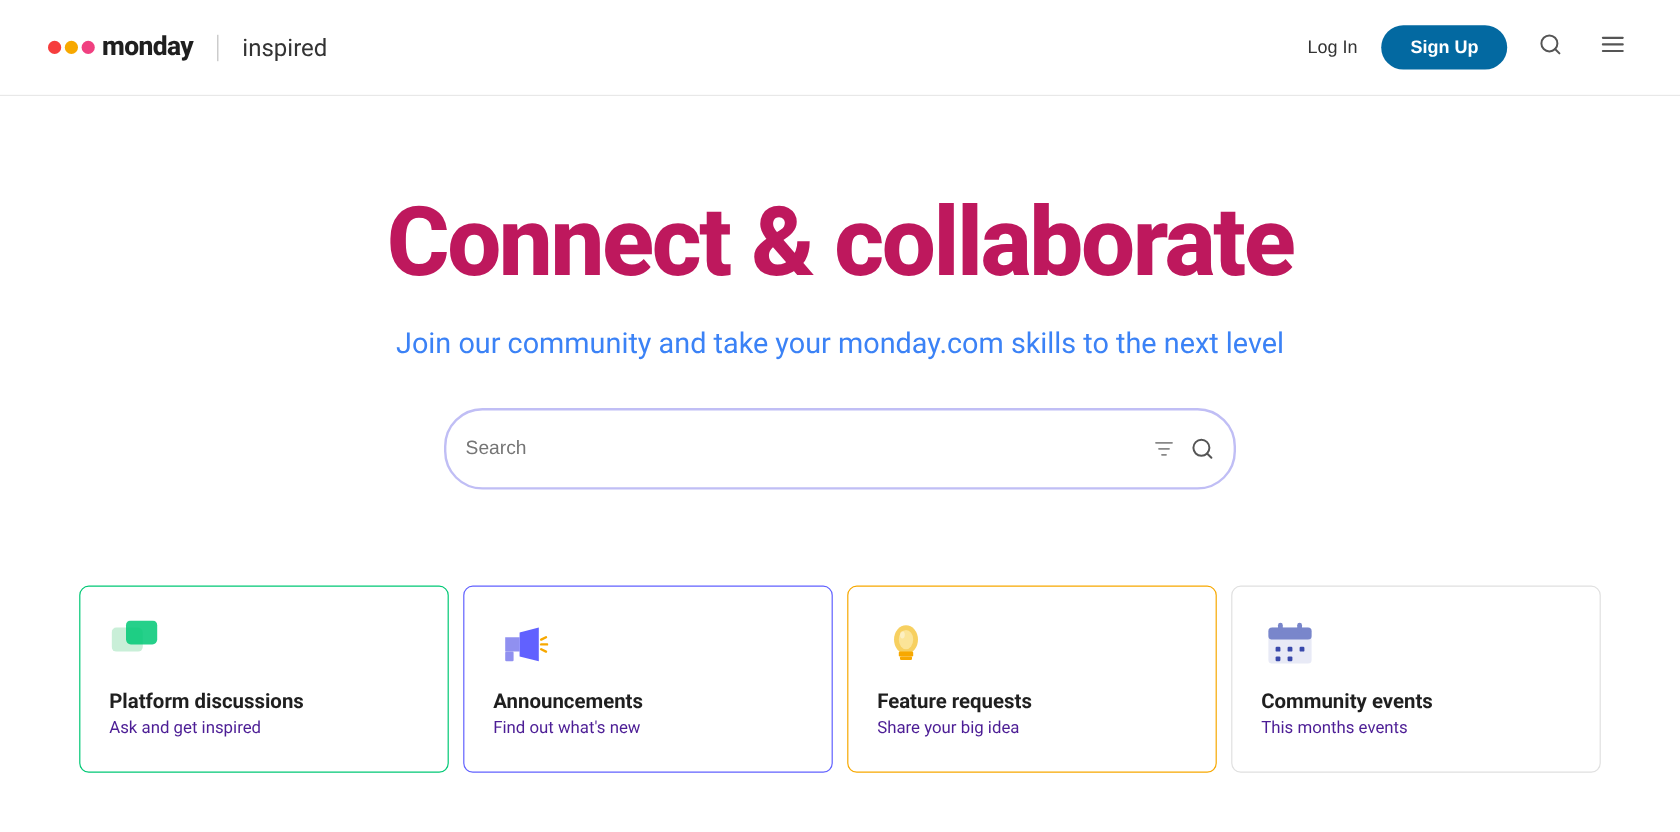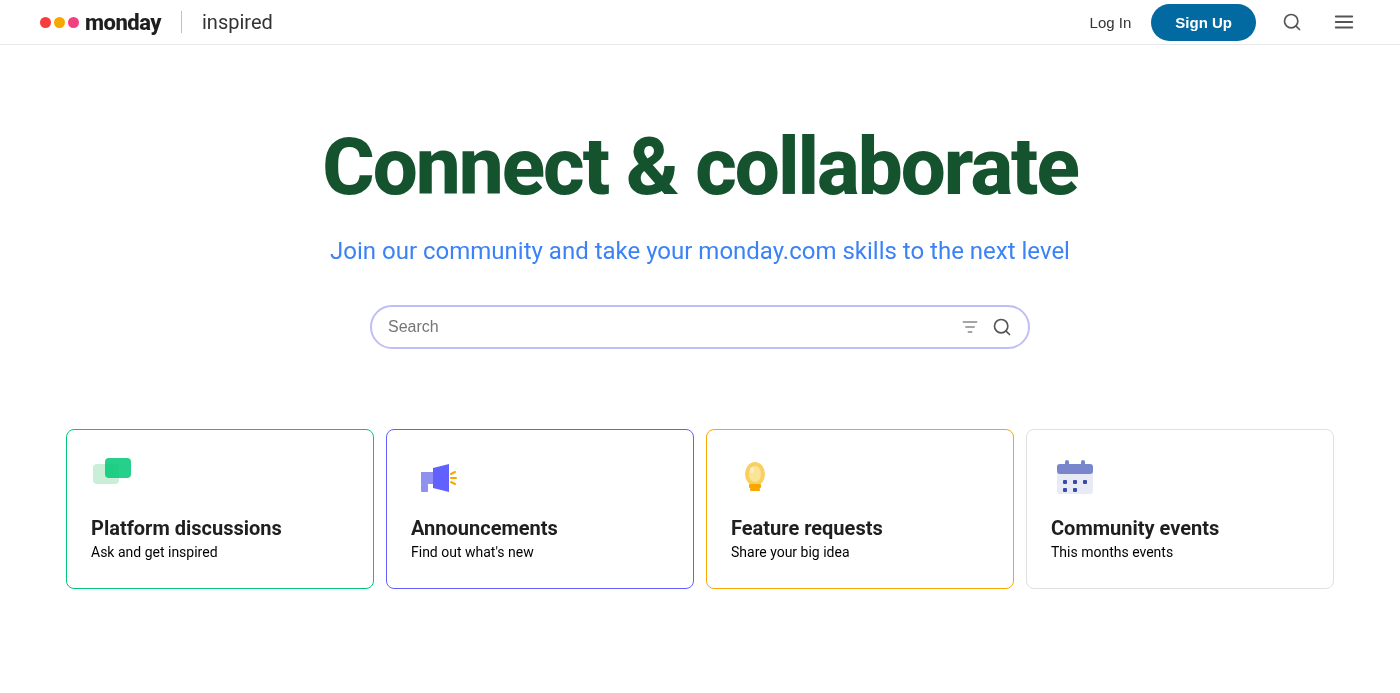"monday" header { height: 45px -> 80px }
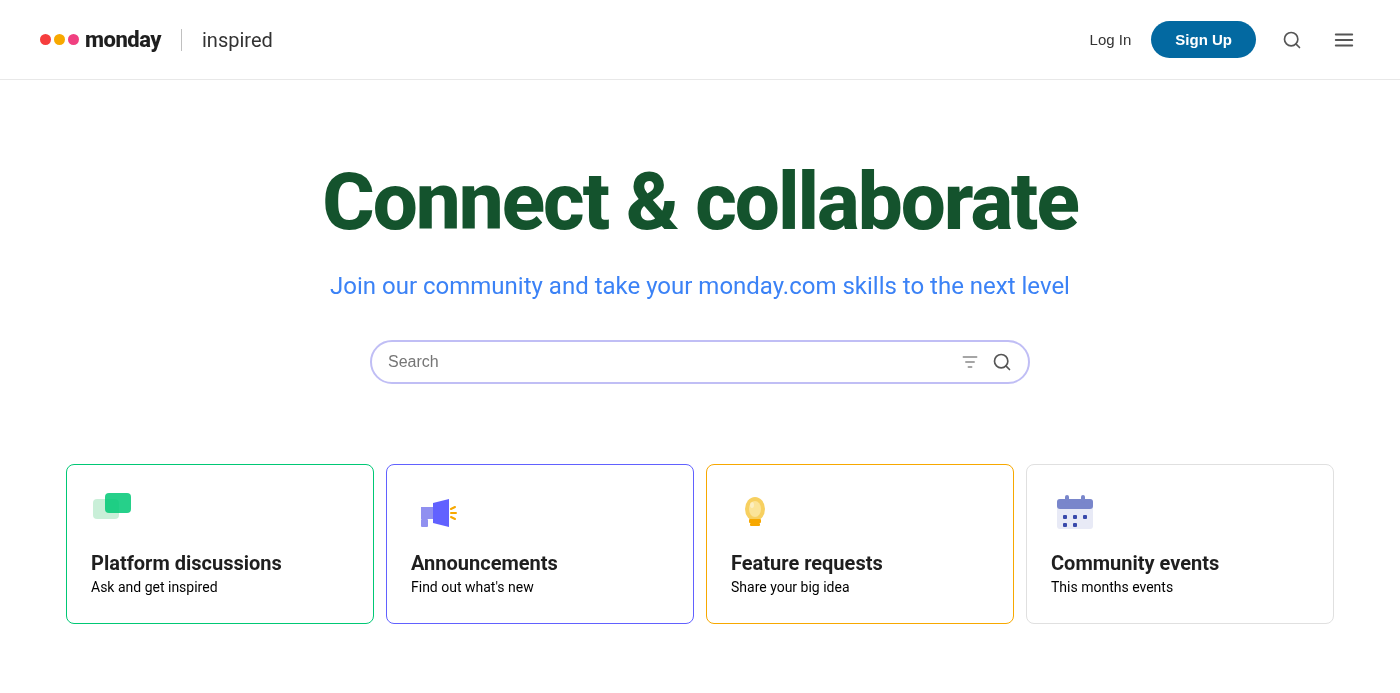"Log In" .header-right { align-items: center -> none }
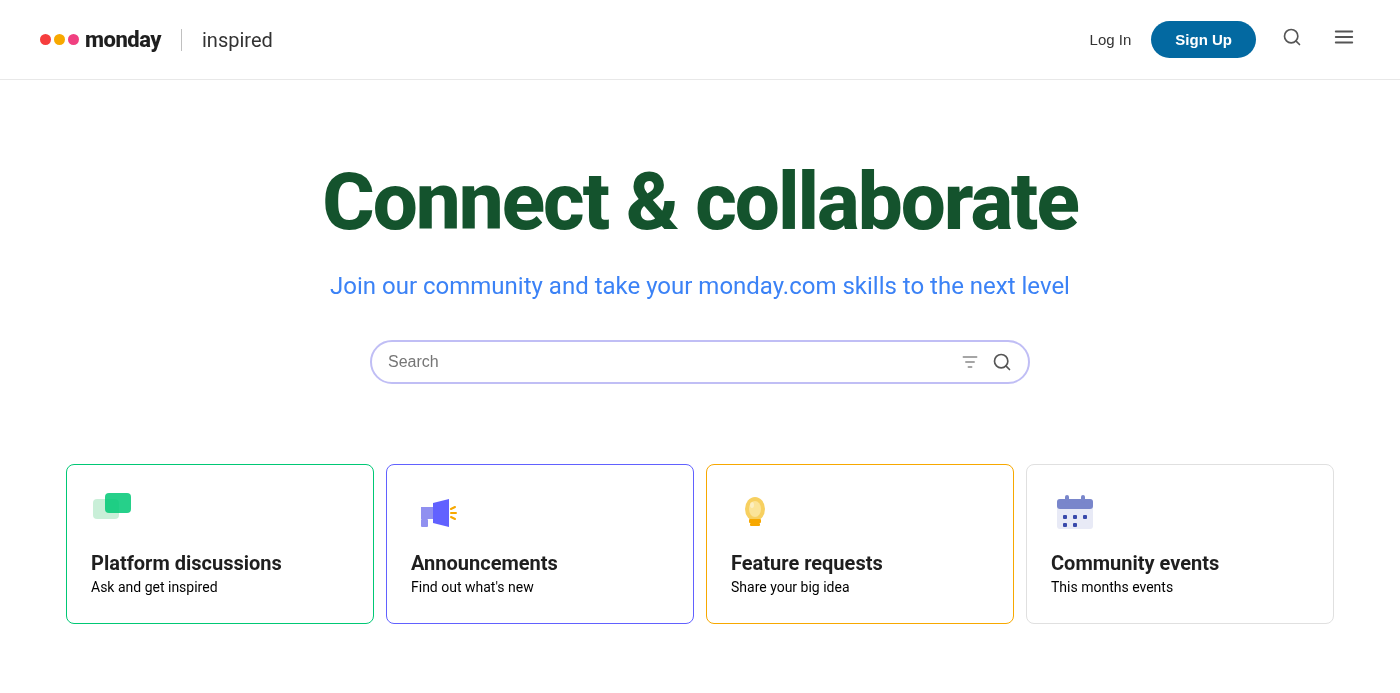"Connect & collaborate" .hero-title { color: #14532d -> #be185d }
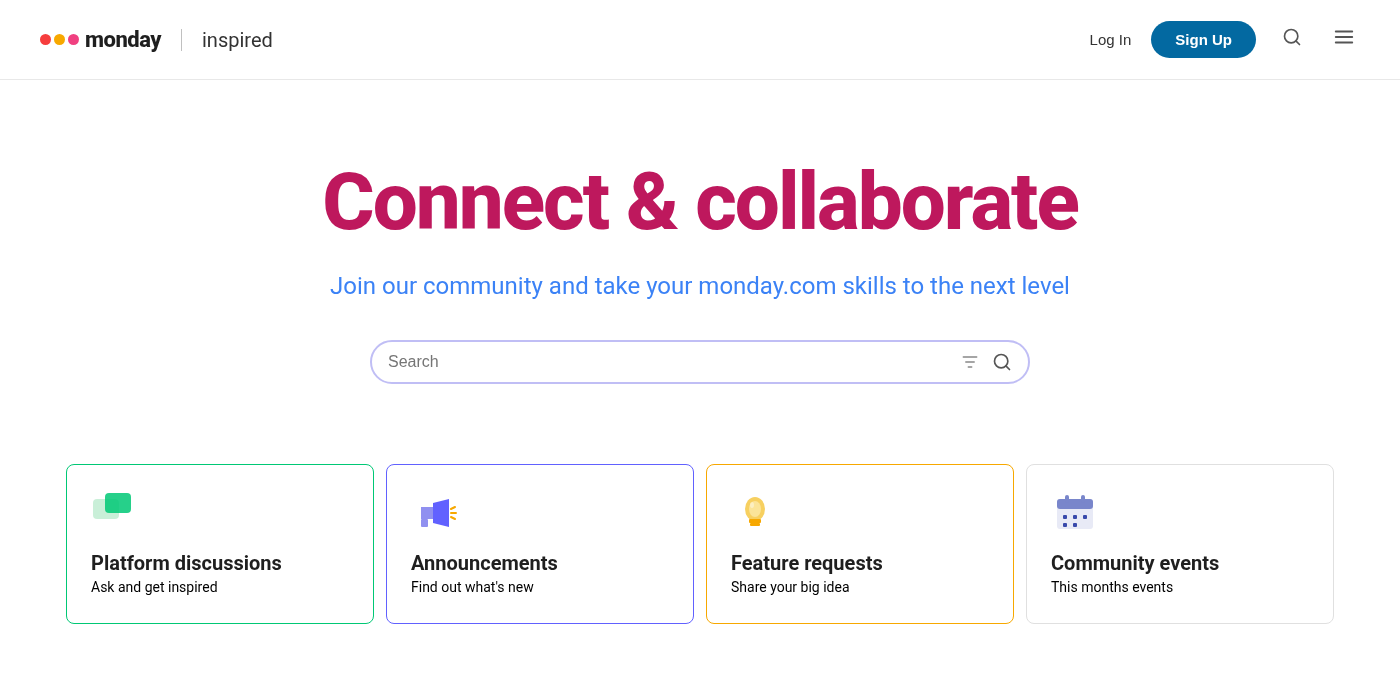"Search" .search-container { height: 44px -> 68px }
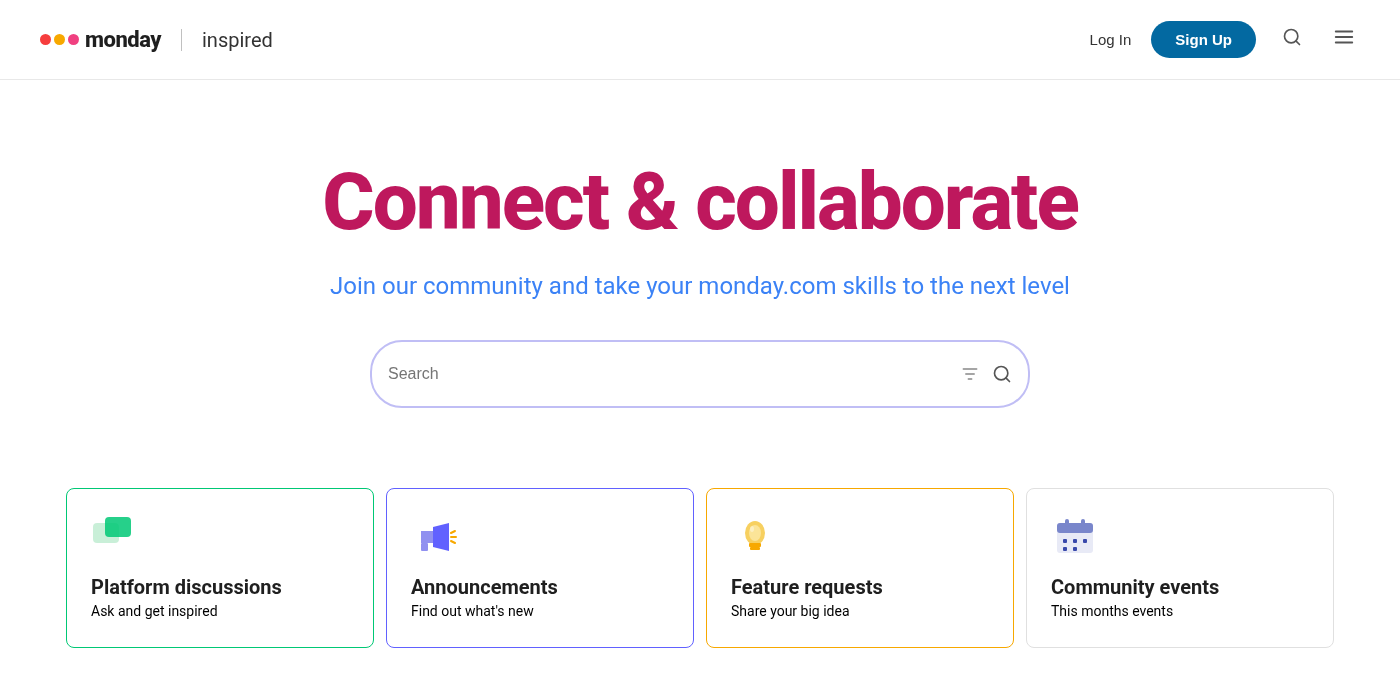"Platform discussions" .card-title { font-size: 20px -> 17px }
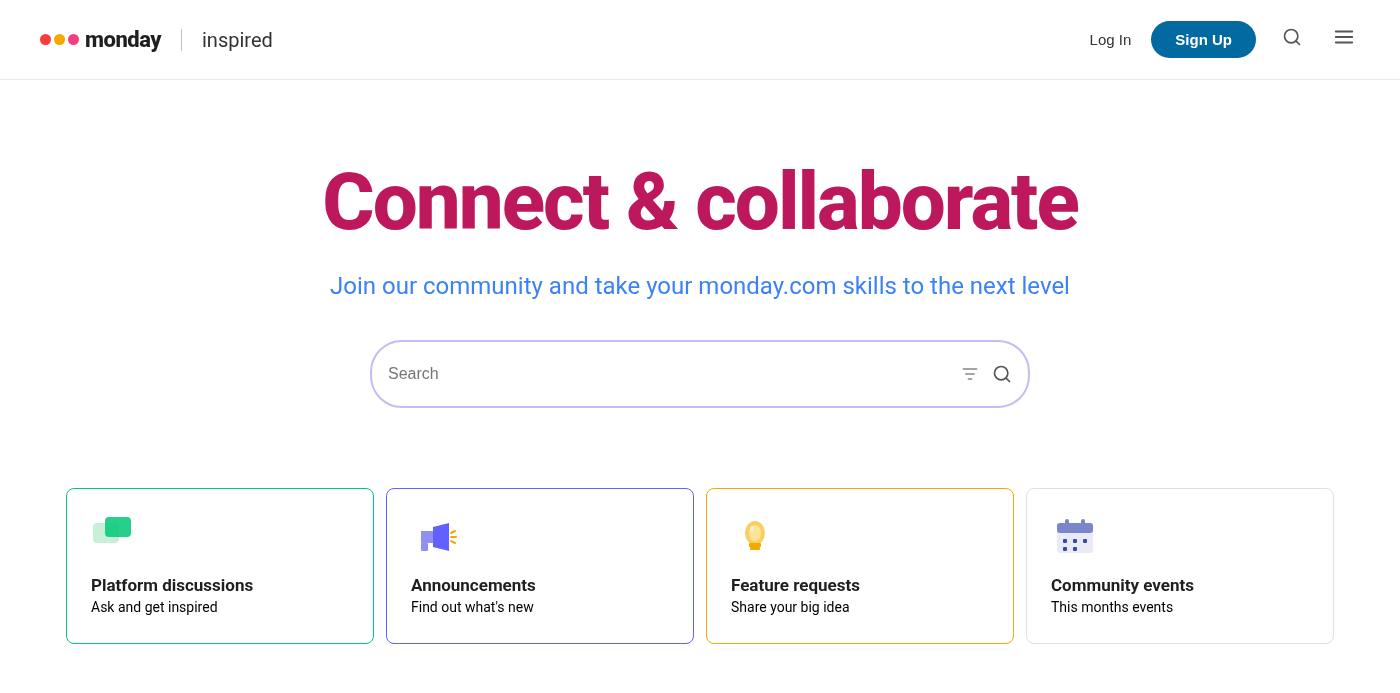"Ask and get inspired" .card-subtitle { color: #000000 -> #4c1d95 }
